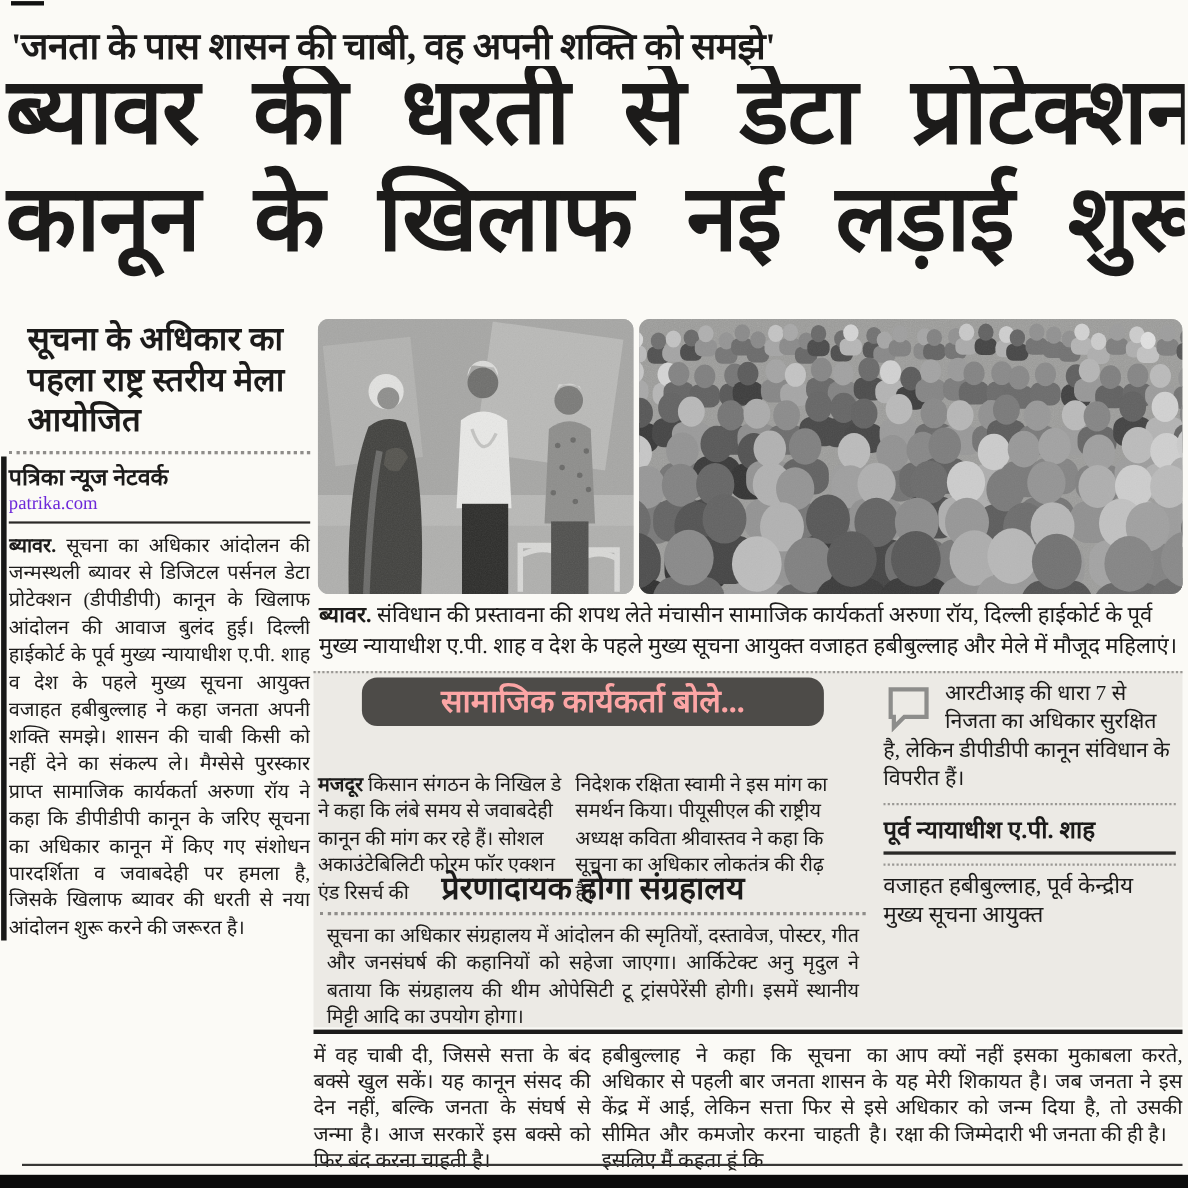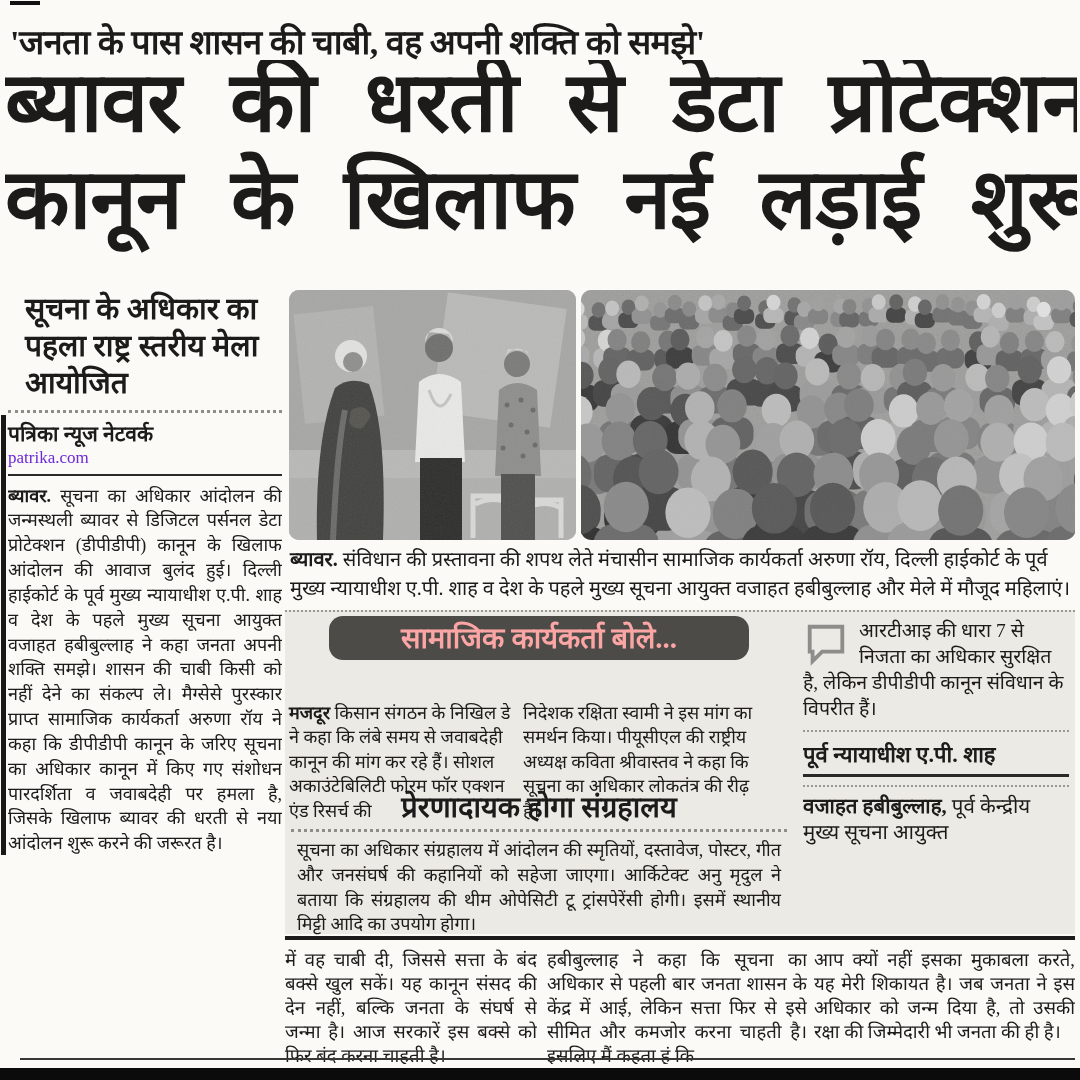"वजाहत हबीबुल्लाह," .attr2 b { font-weight: 700 -> 400 }
